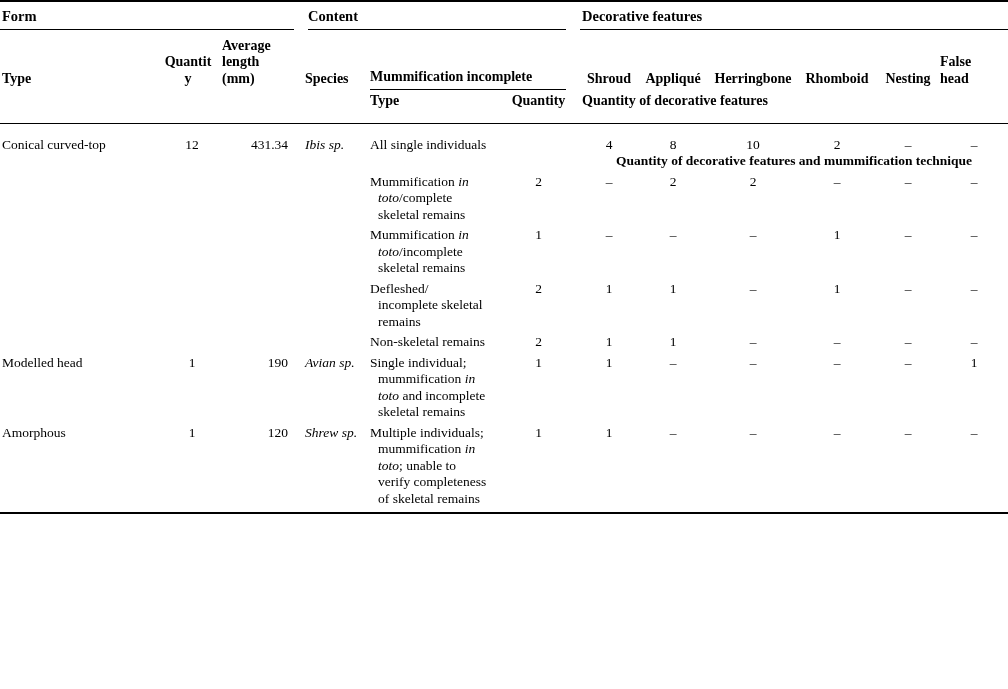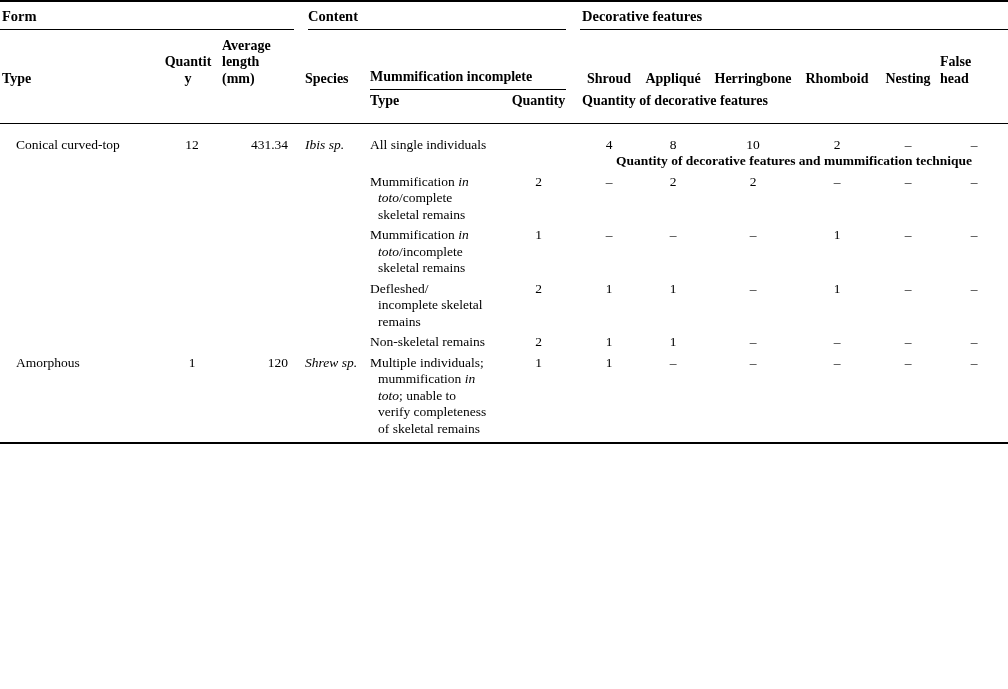"Conical curved-top" .c-type { padding-left: 16px -> 2px }
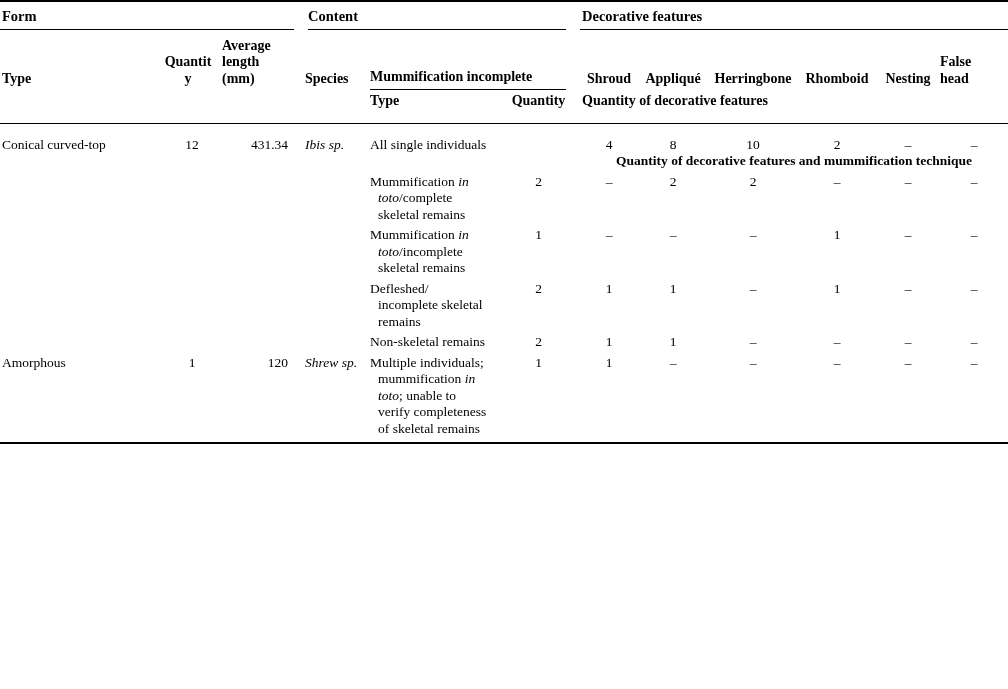"Modelled head" tr { html: none -> <tr> <td>Modelled head</td> <td>1</td> <td>190</td> <td>Avian sp.</td> <td>Single individual; mummification <i>in toto</i> and incomplete skeletal remains</td> <td>1</td> <td>1</td> <td>–</td> <td>–</td> <td>–</td> <td>–</td> <td>1</td> </tr> }
